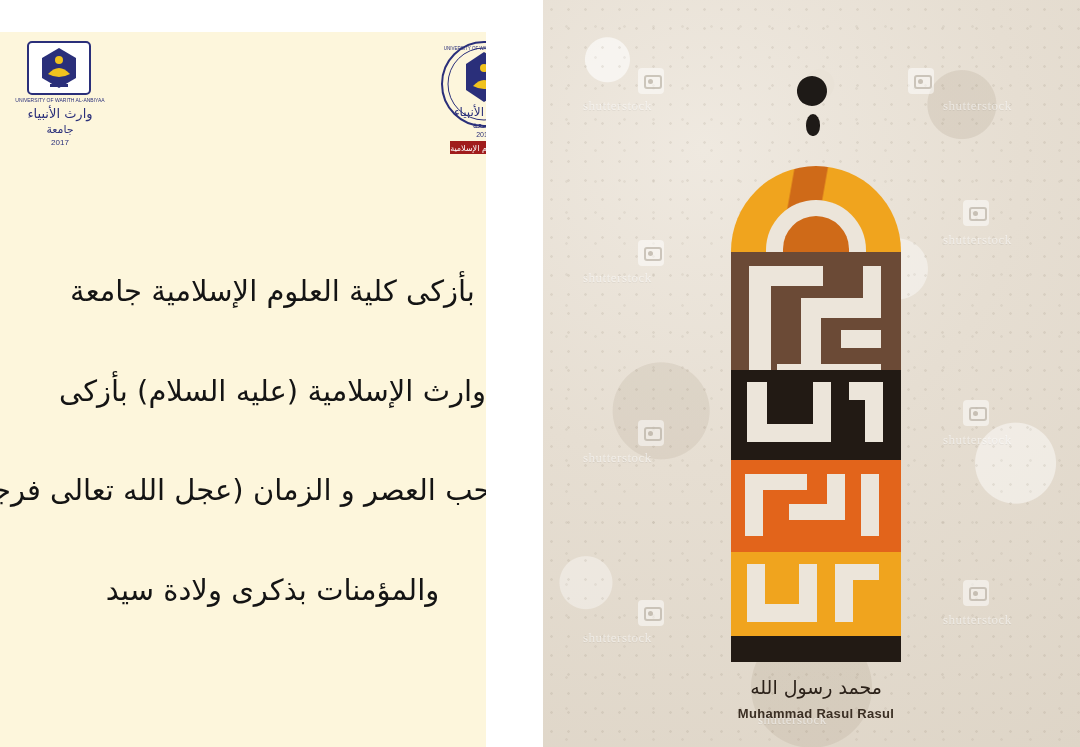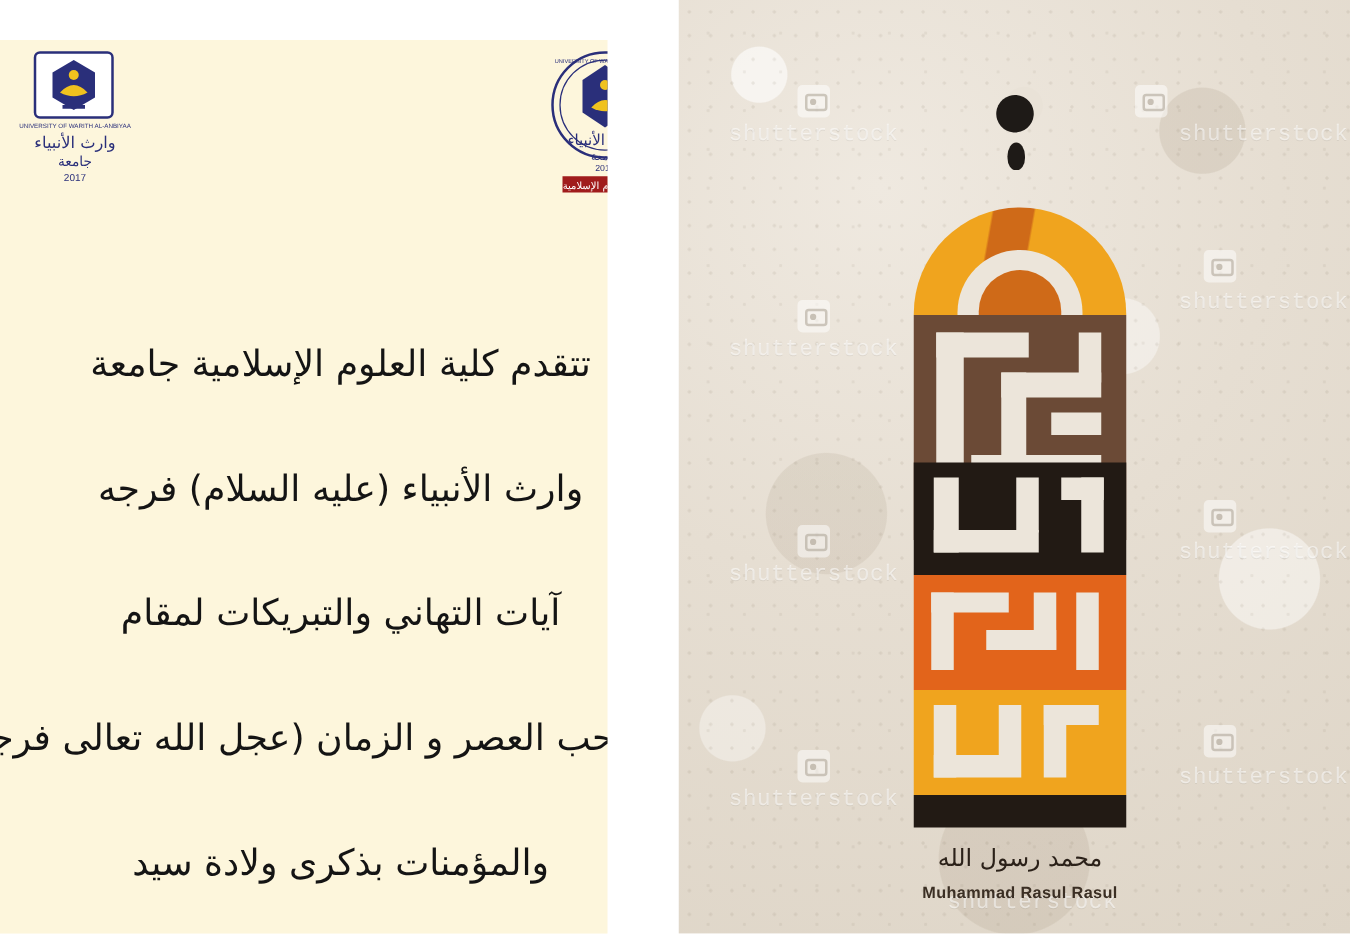"shutterstock" .wm { font-family: Liberation Mono, monospace -> Liberation Serif, serif; font-size: 18px -> 13px }
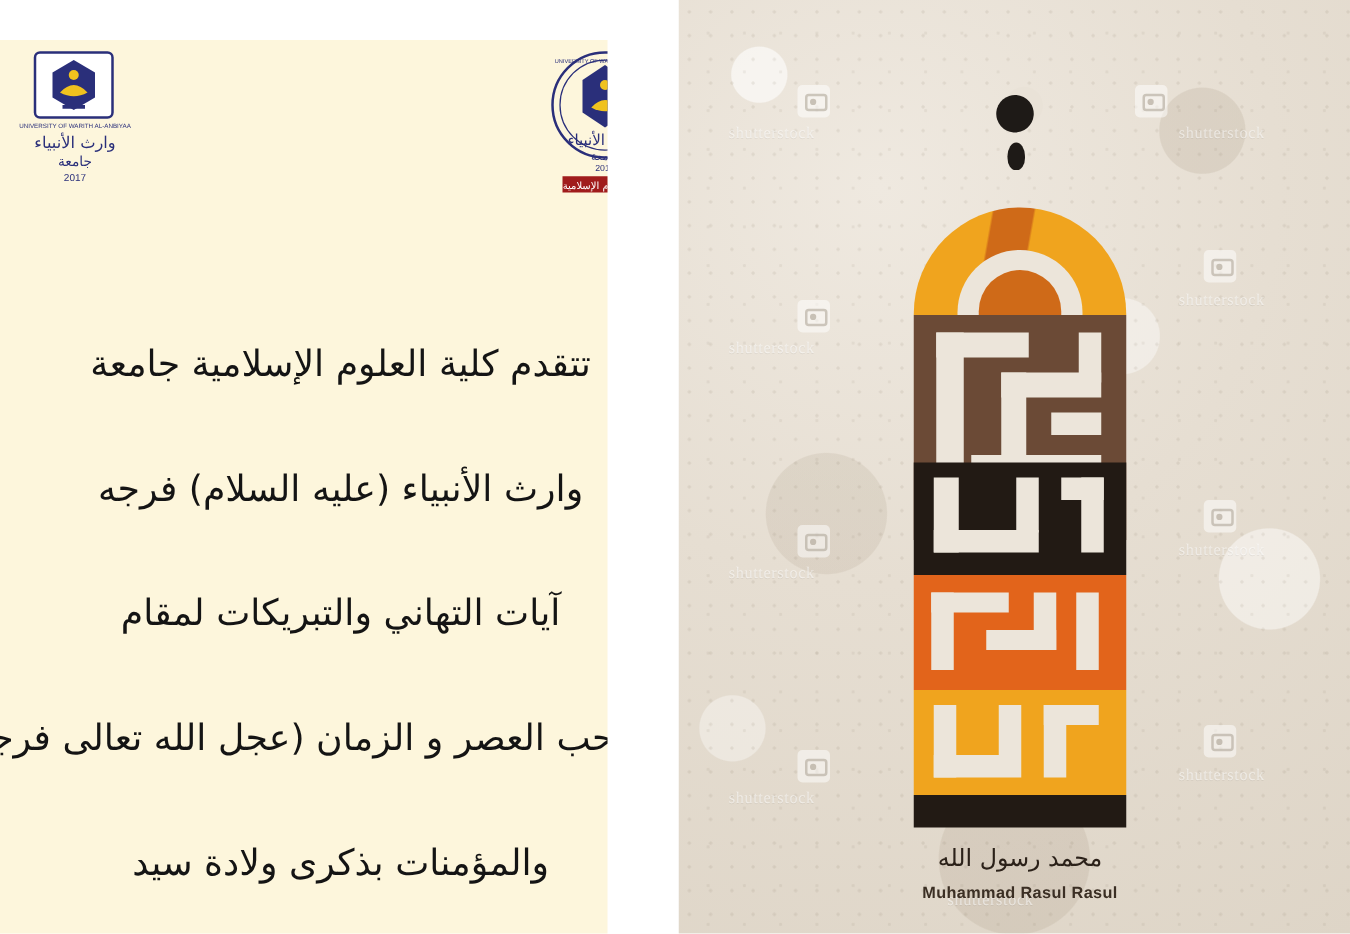"تتقدم كلية العلوم الإسلامية جامعة" span.line { text: تتقدم -> بأزكى }
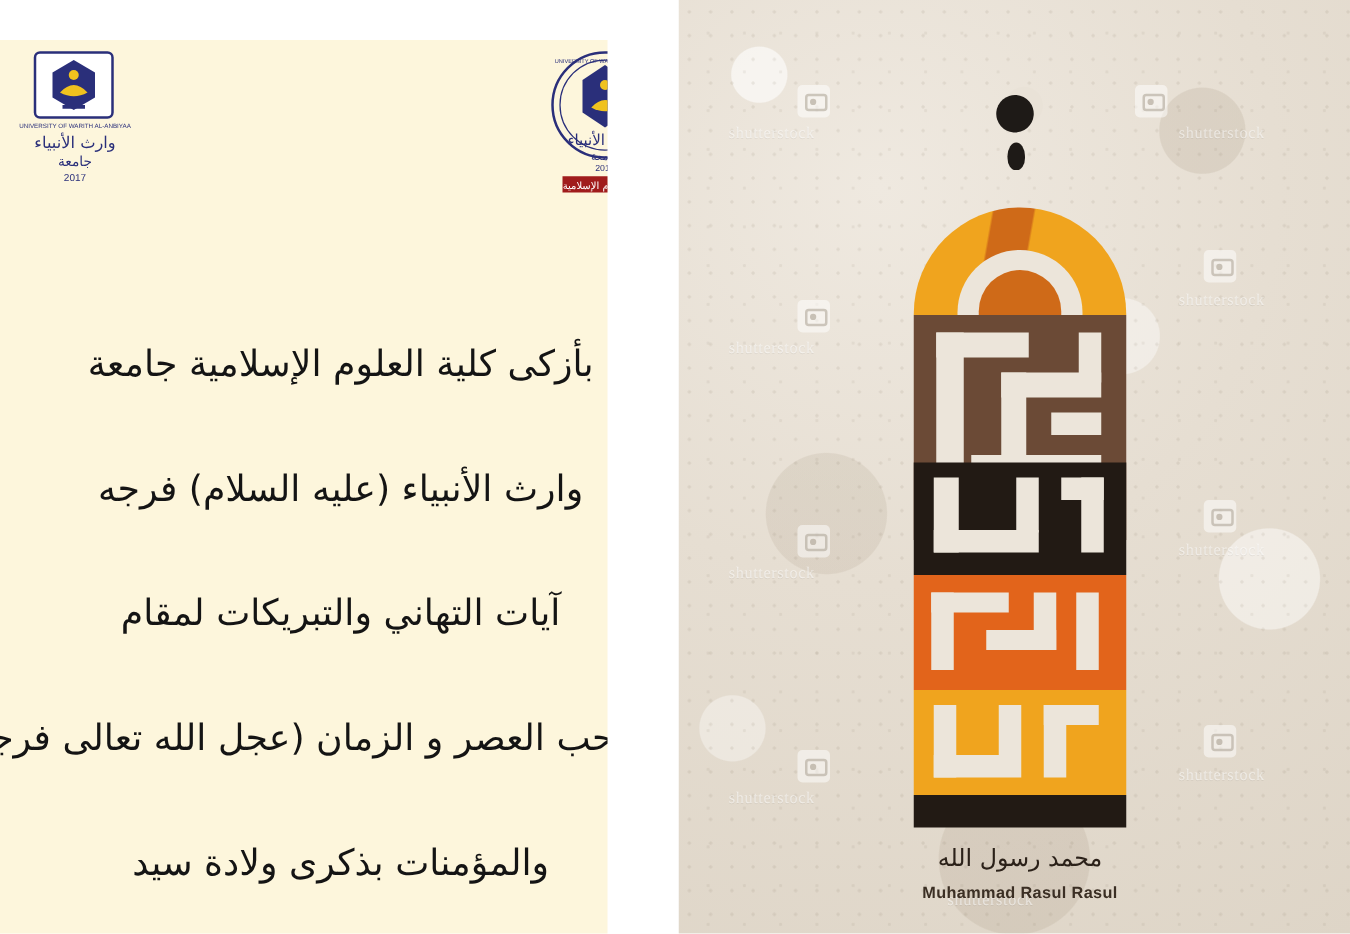"وارث الأنبياء (عليه السلام) فرجه" span.line { text: الأنبياء (عليه السلام) فرجه -> الإسلامية (عليه السلام) بأزكى }
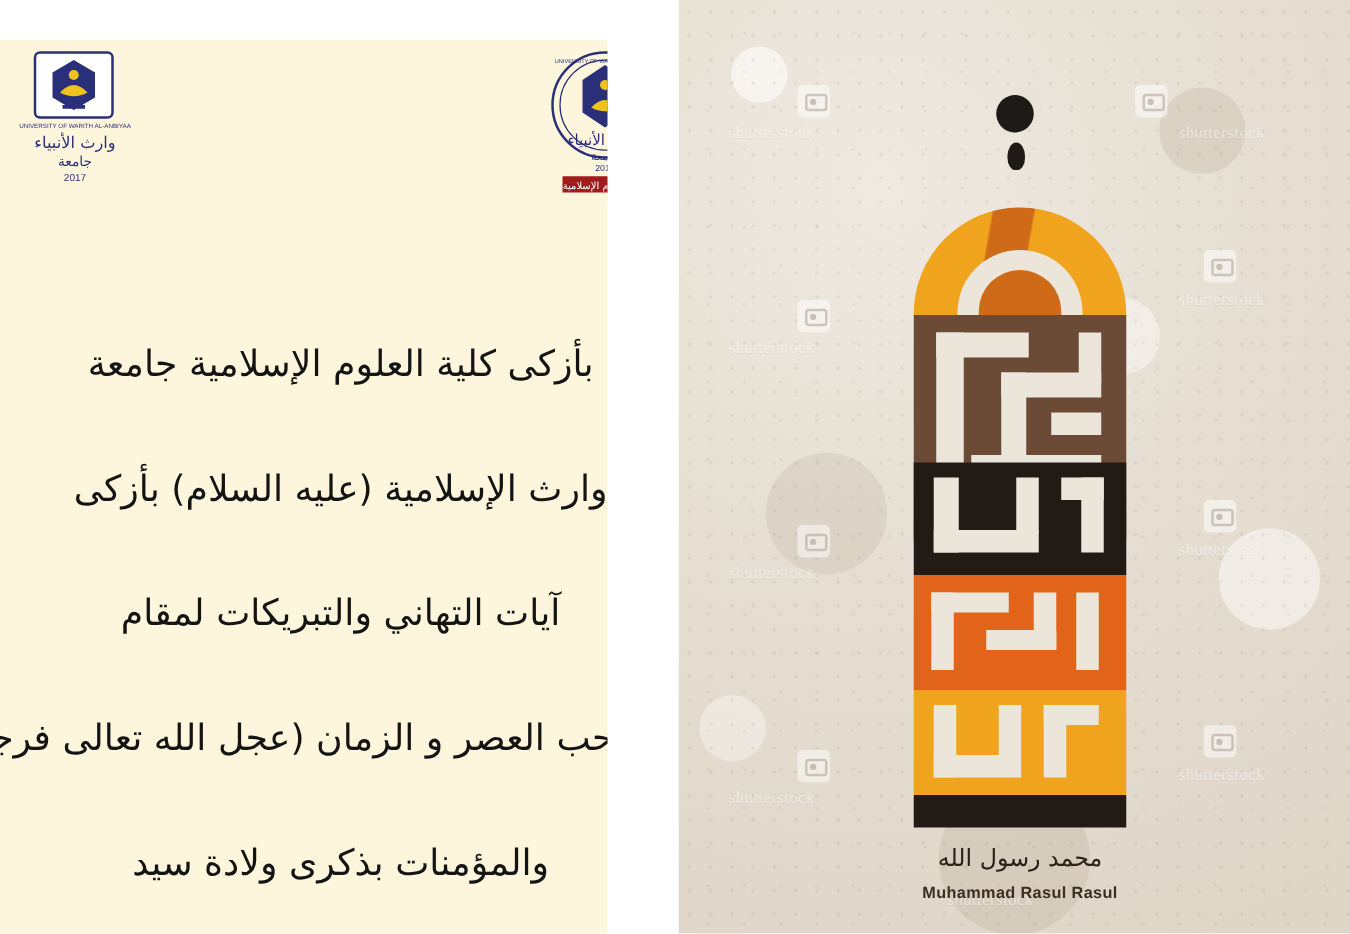"آيات التهاني والتبريكات لمقام" span.line { html: <span>آيات التهاني والتبريكات لمقام</span> -> none }
